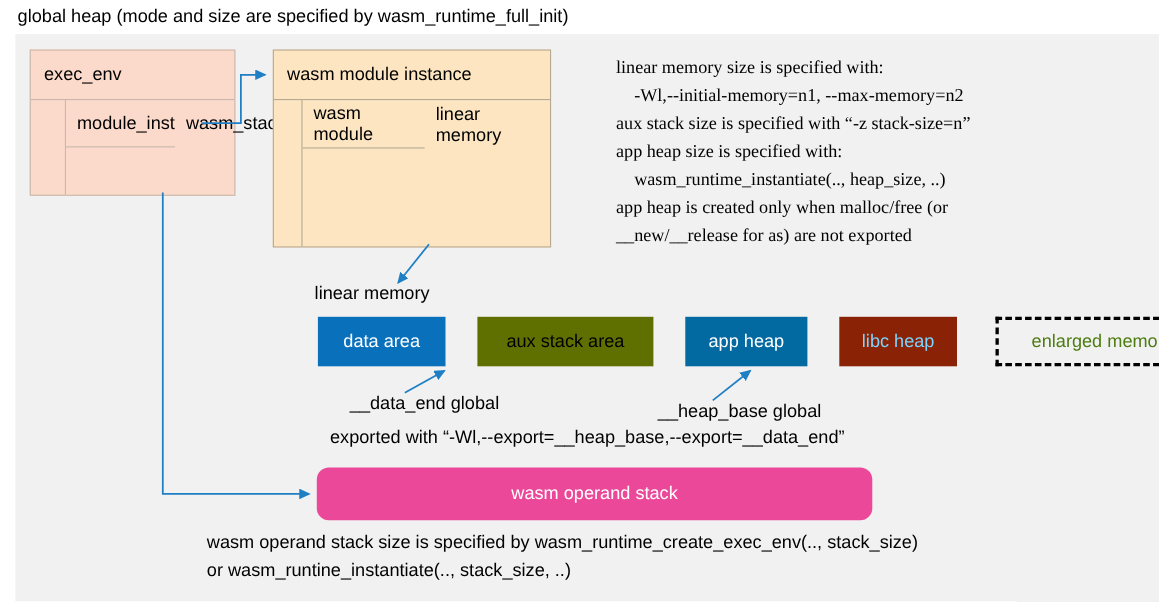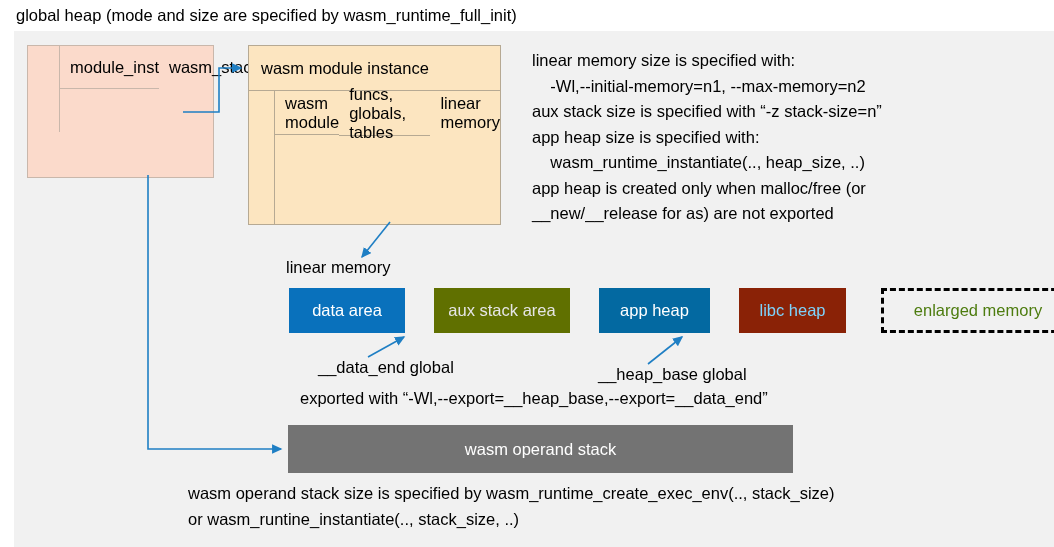"exec_env" div.hdr { html: none -> <div>exec_env</div> }
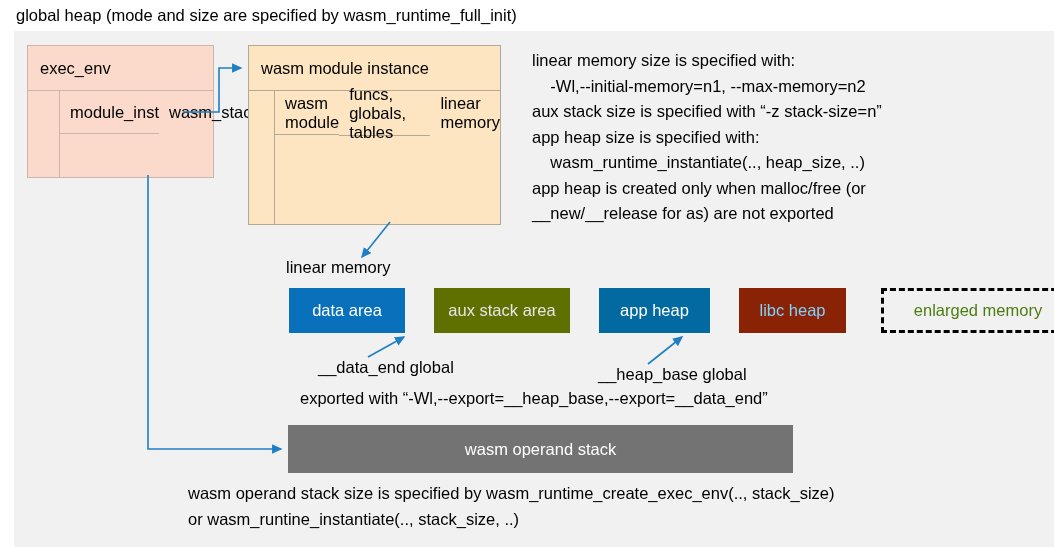"linear memory size is specified" #note-main { font-family: none -> Liberation Serif, serif; left: 532px -> 560px }
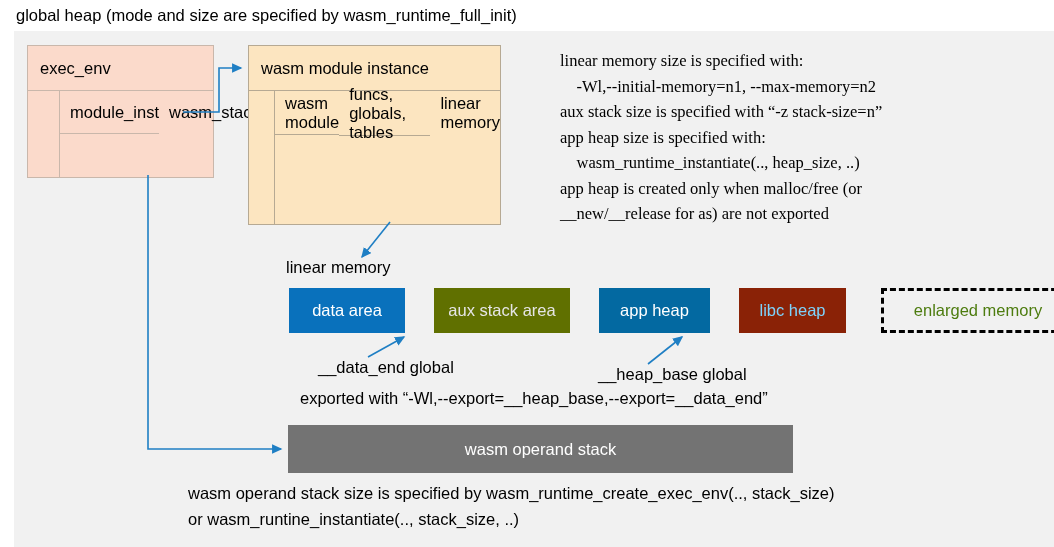"funcs, globals, tables" div.row { html: <div>funcs, globals, tables</div> -> none }
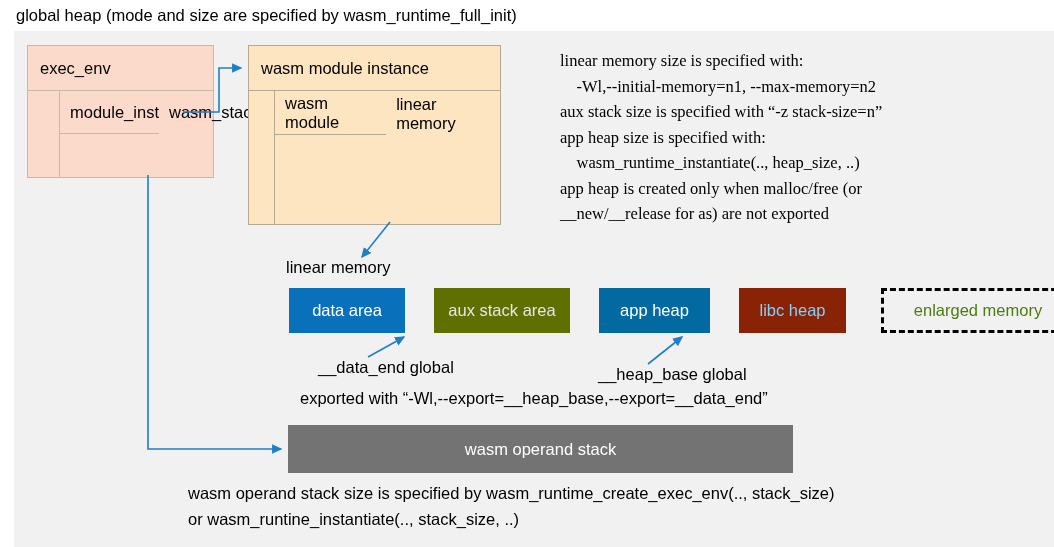"aux stack area" div.seg { color: #e5e5e5 -> #000000; width: 136px -> 160px }
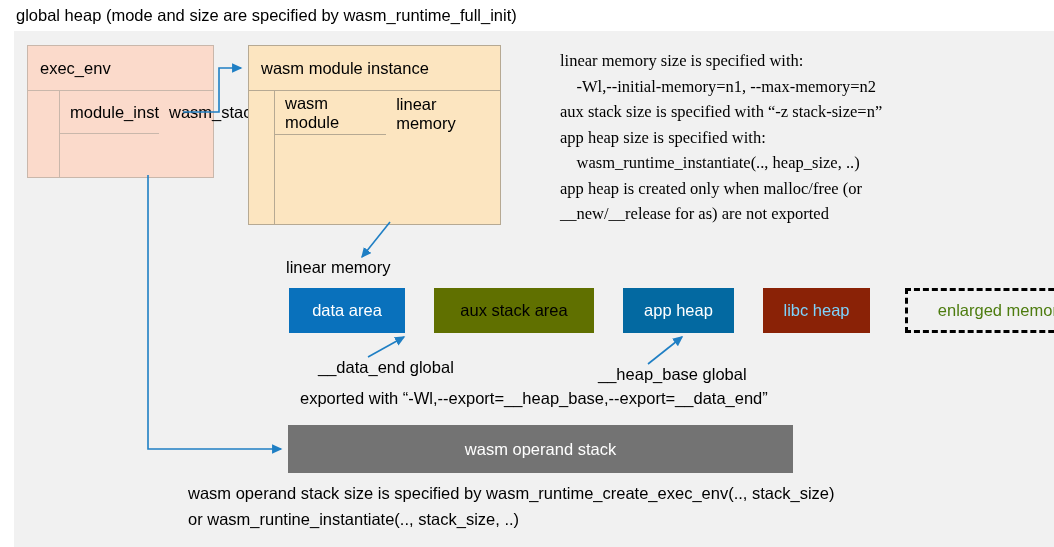"wasm operand stack" div { background: #737373 -> #ec4899; border-radius: none -> 11px }
